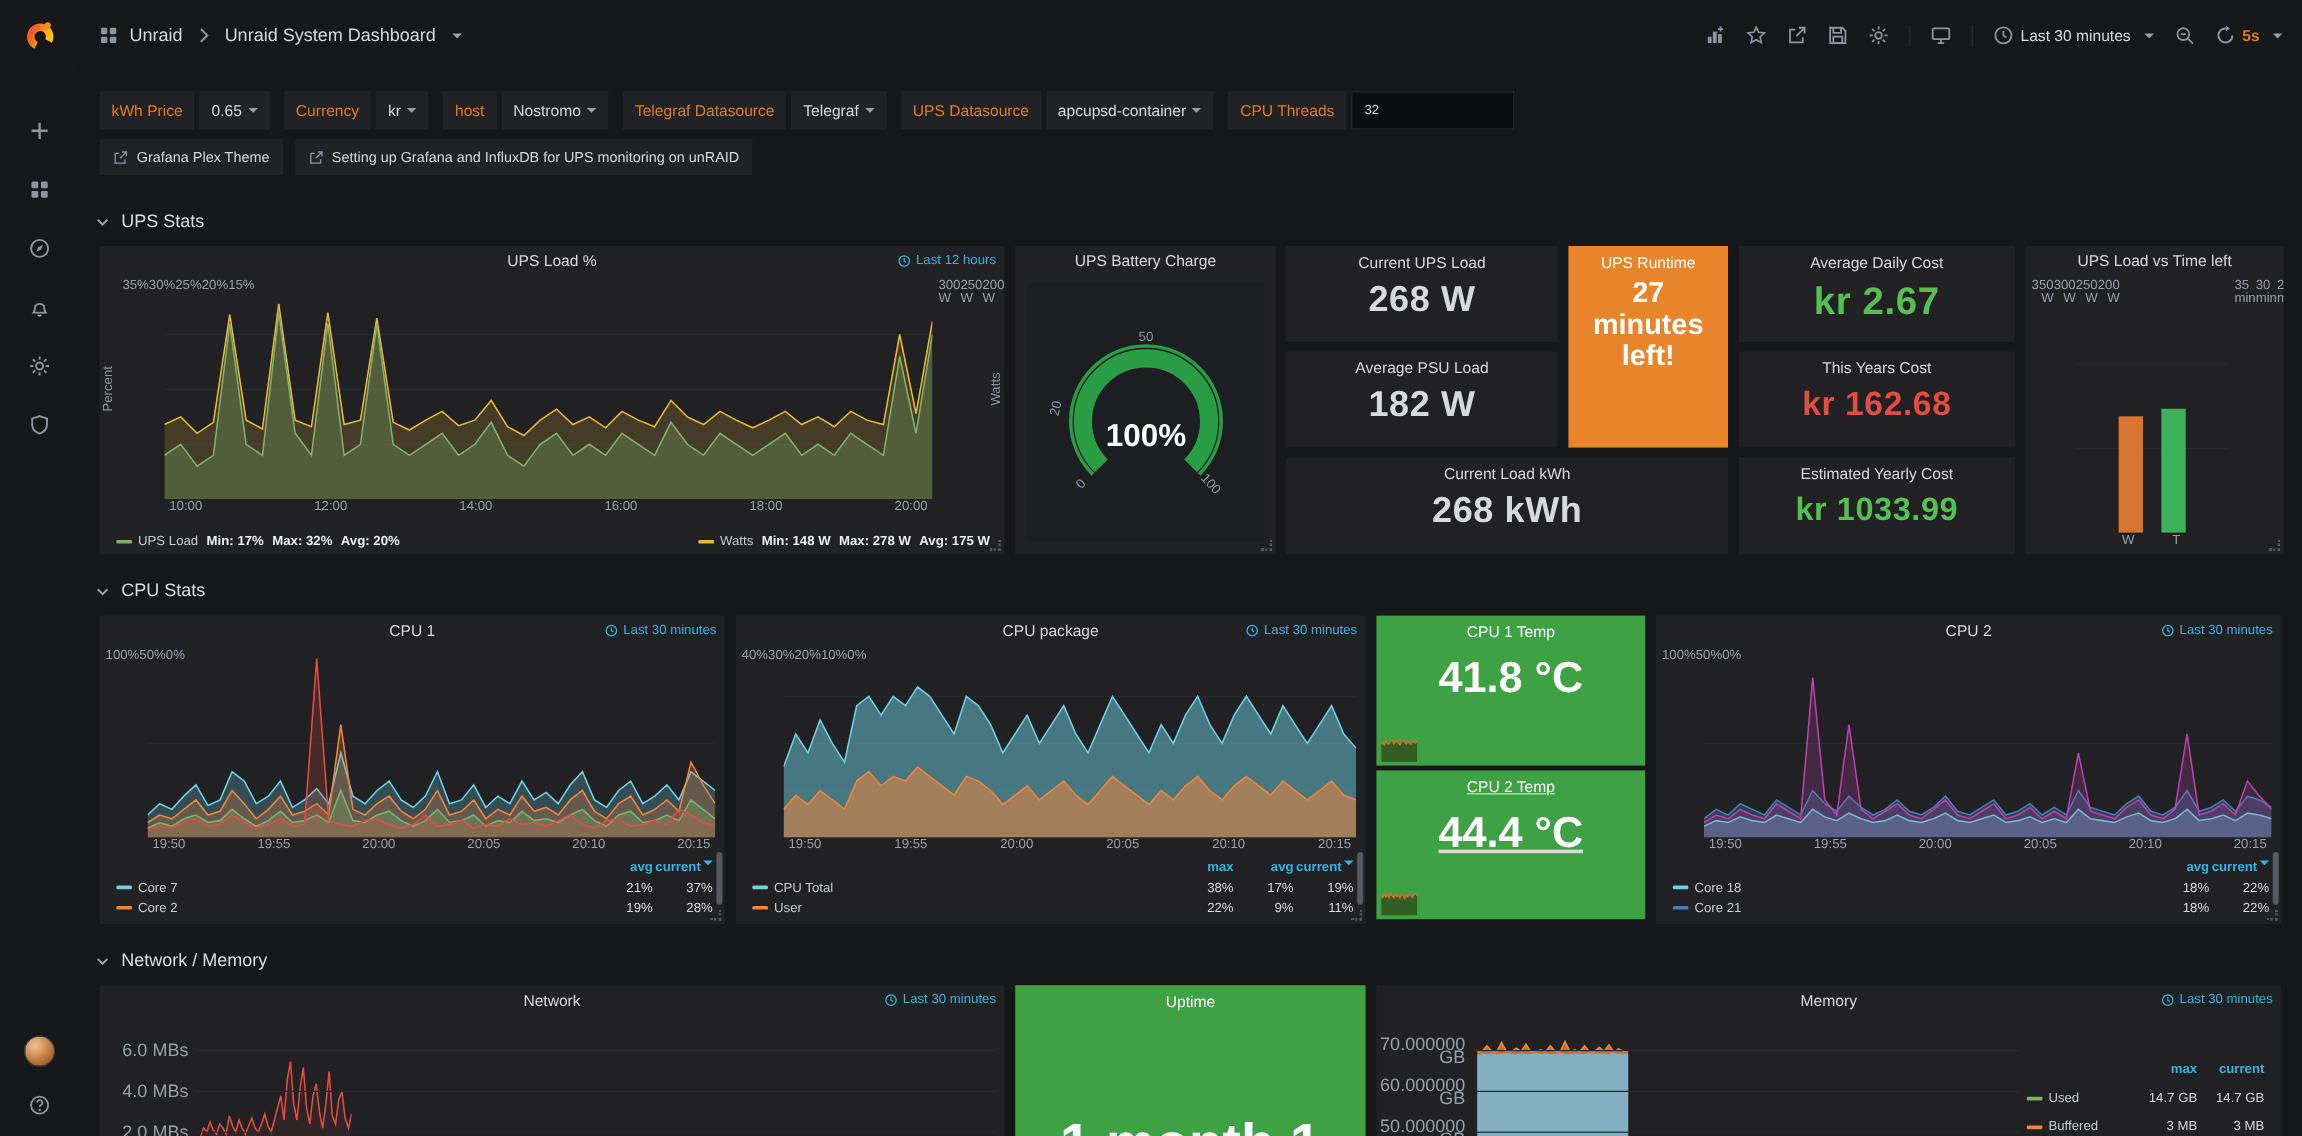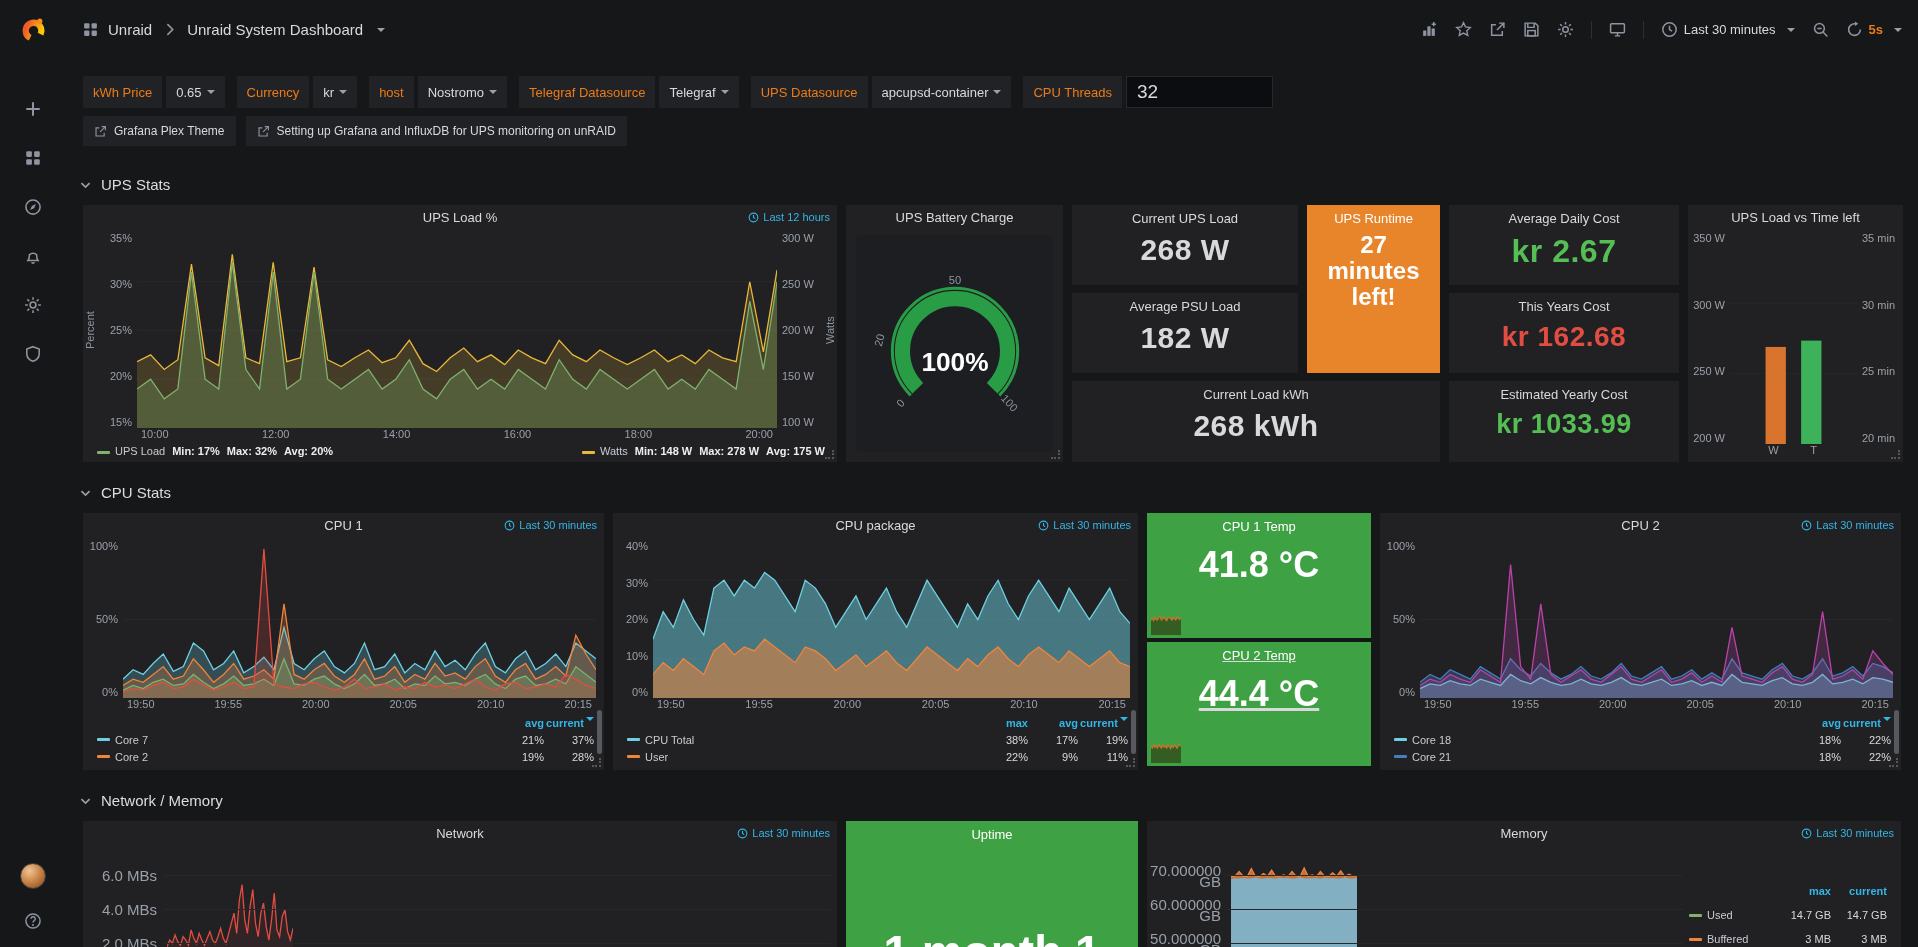"32" .var-input { font-size: 19px -> 11px; width: 147px -> 136px }
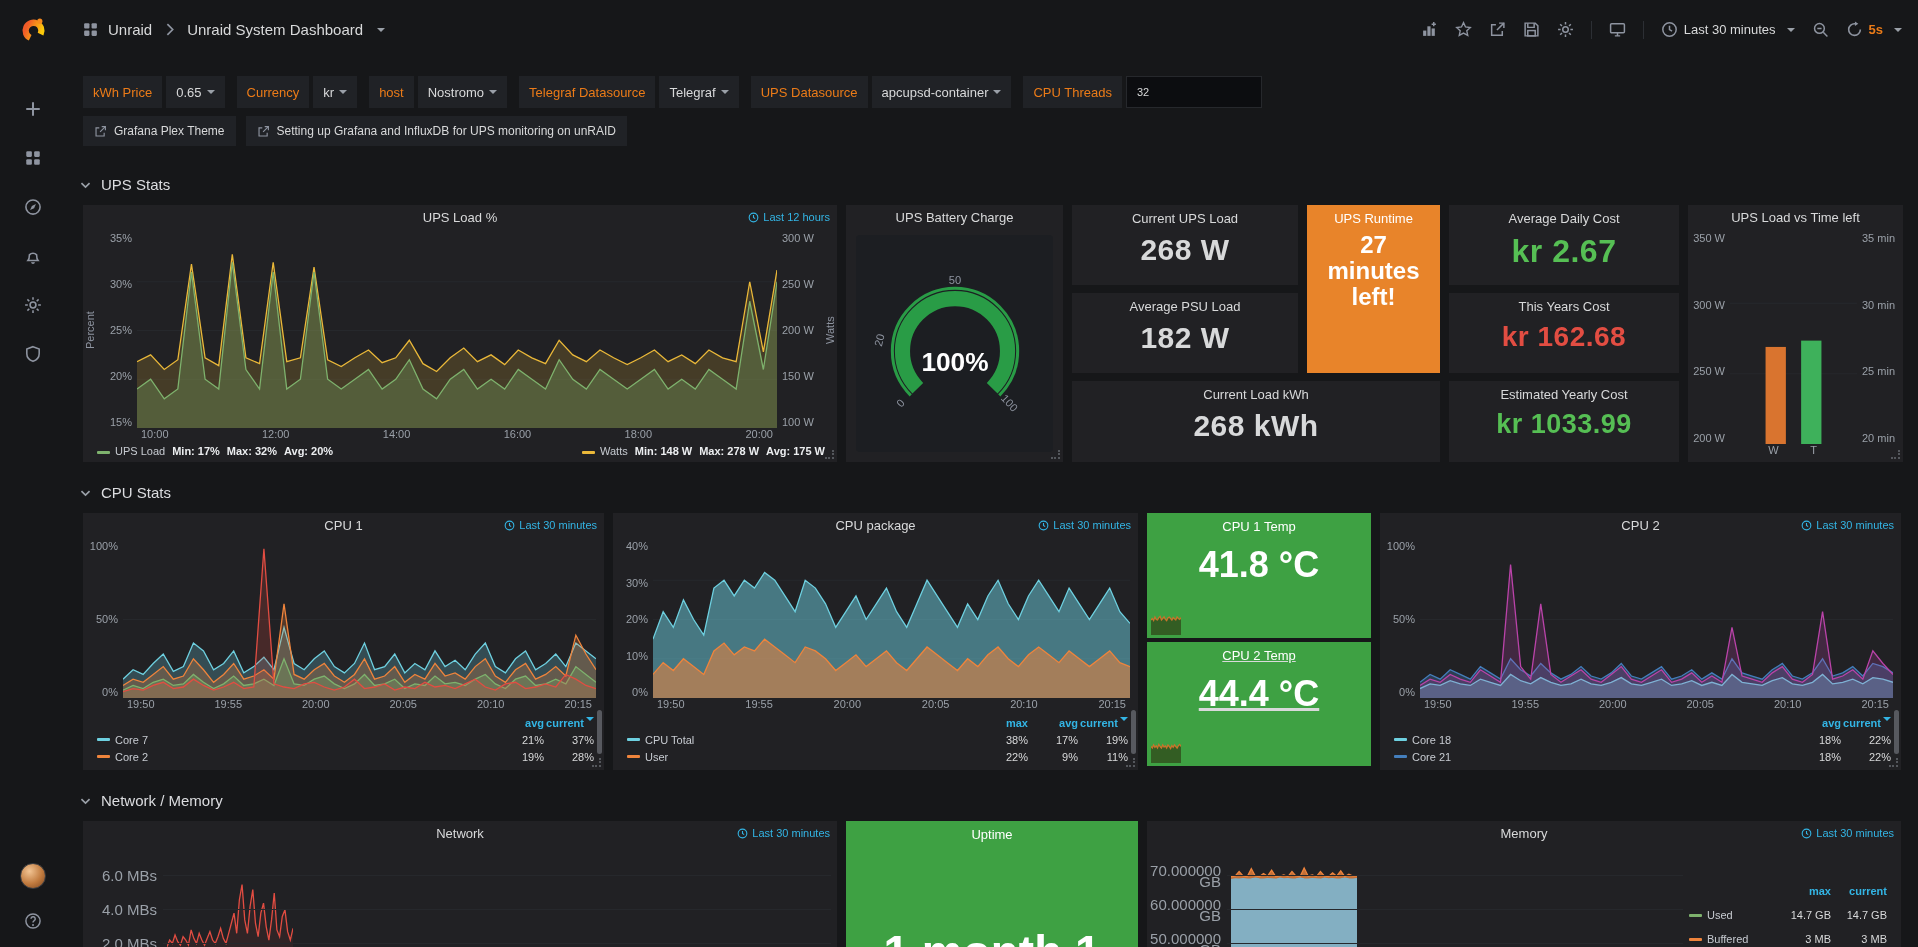"35%" .ylabels { flex-direction: column -> row }
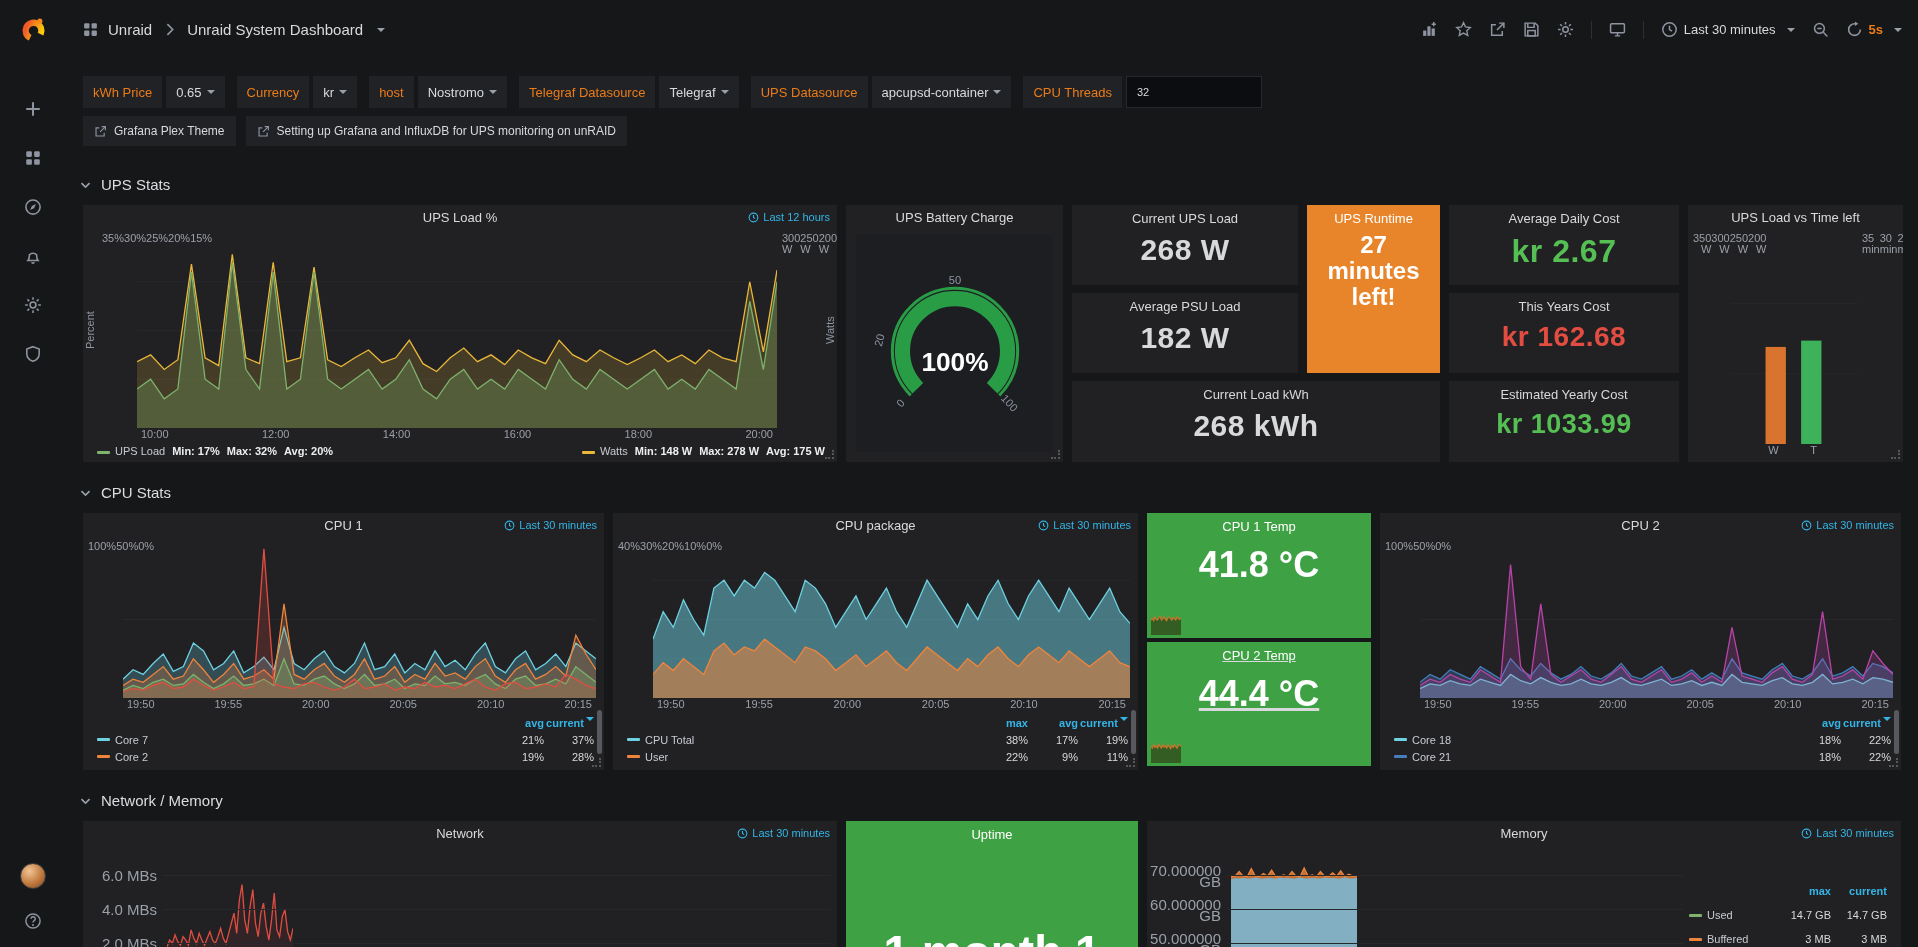"10:00" div.xlabels { margin: 0 64px 0 58px -> 0 64px 12px 58px }
